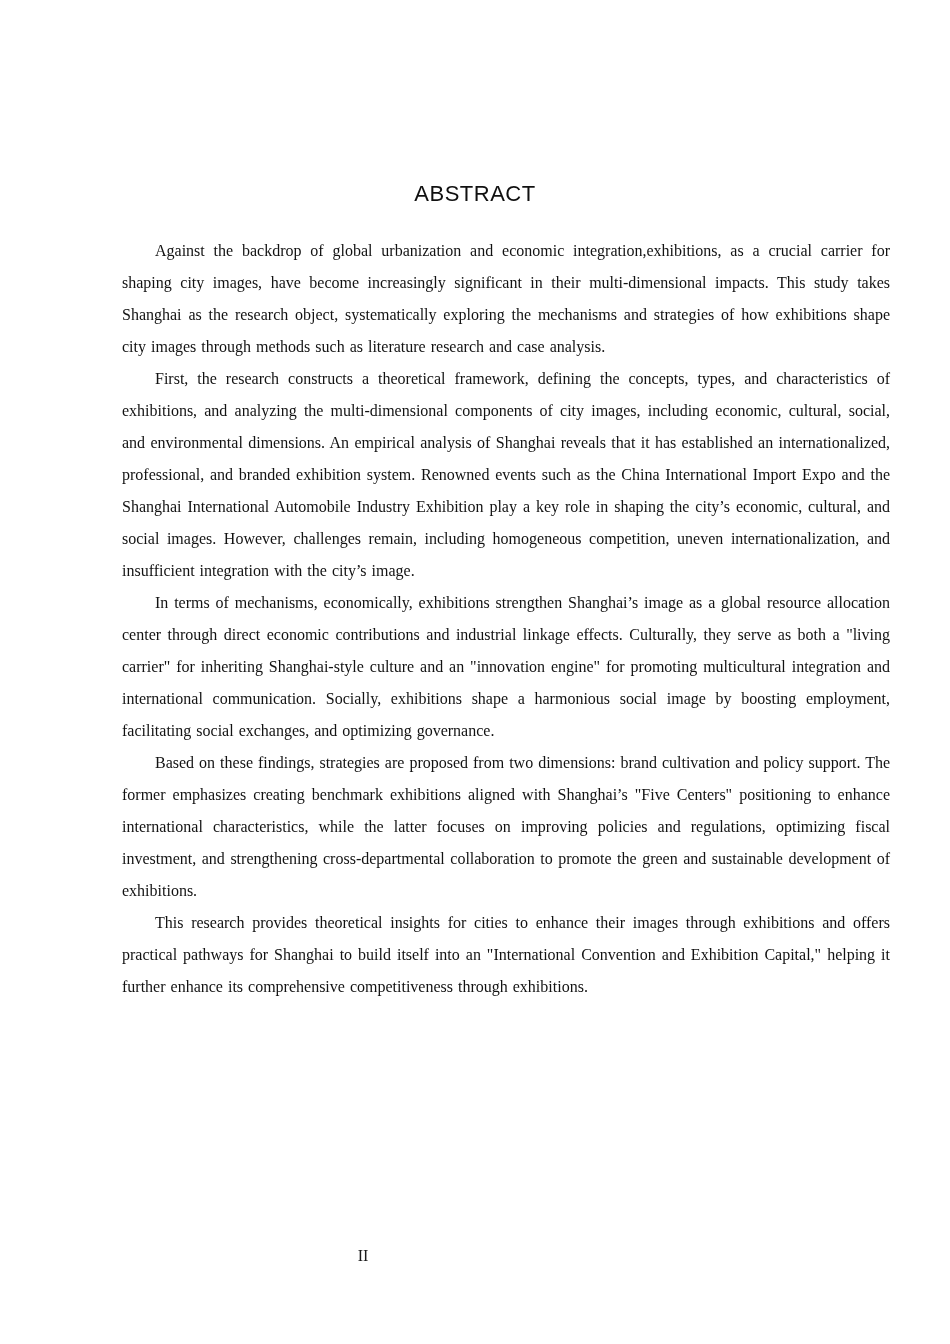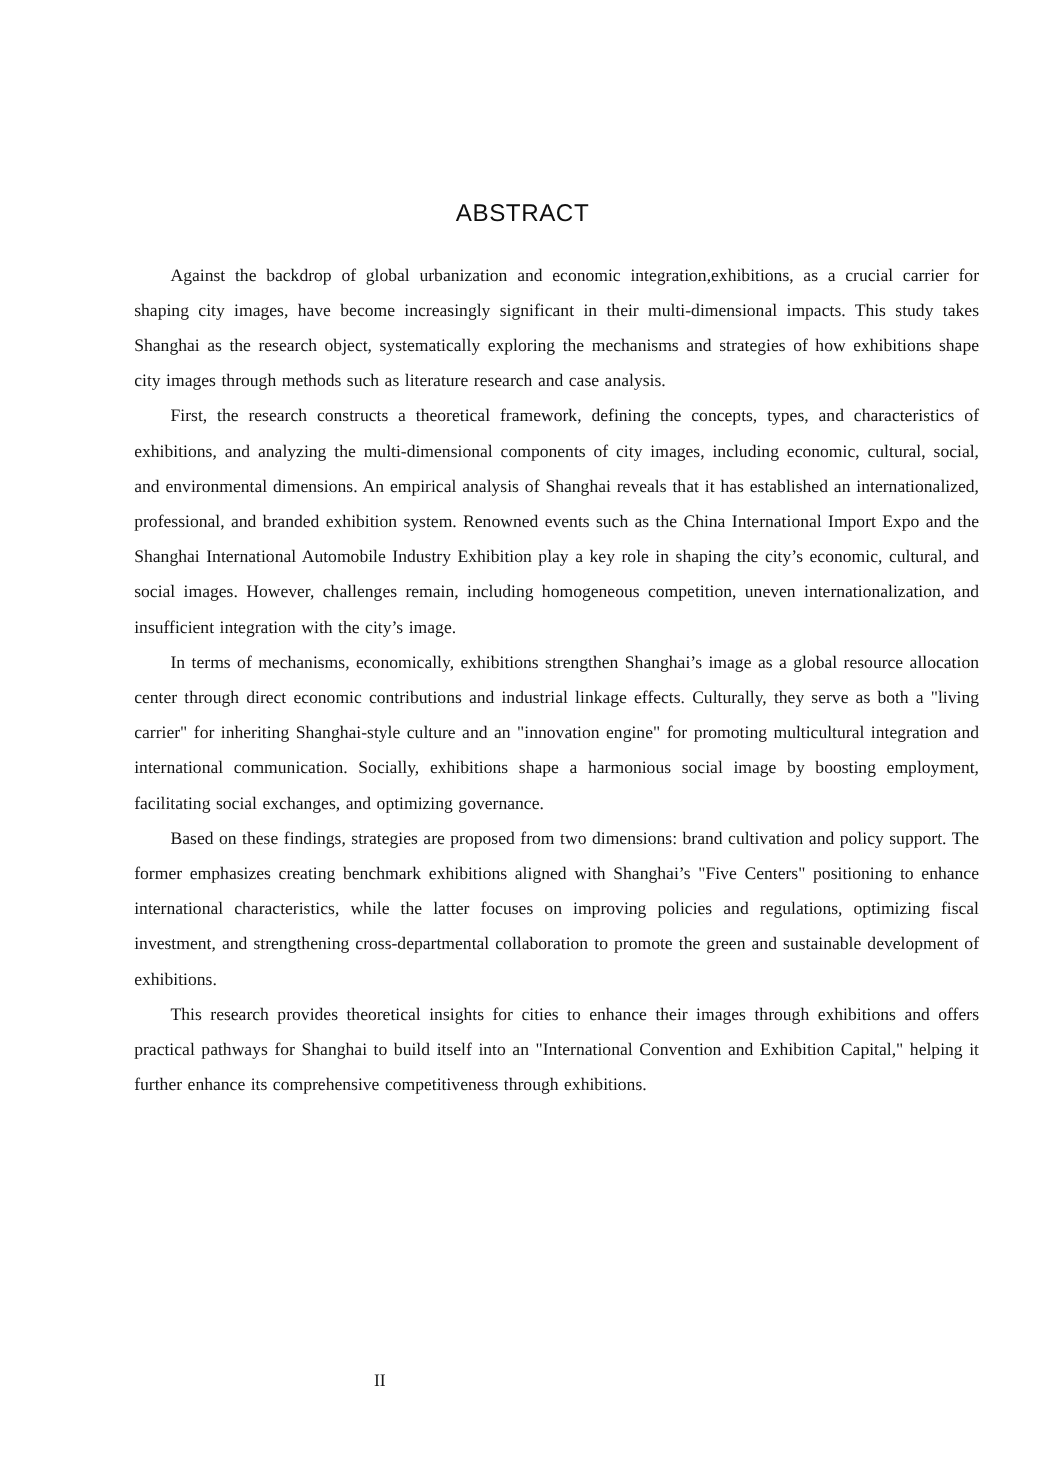"II" .page-number { text-align: left -> center }
